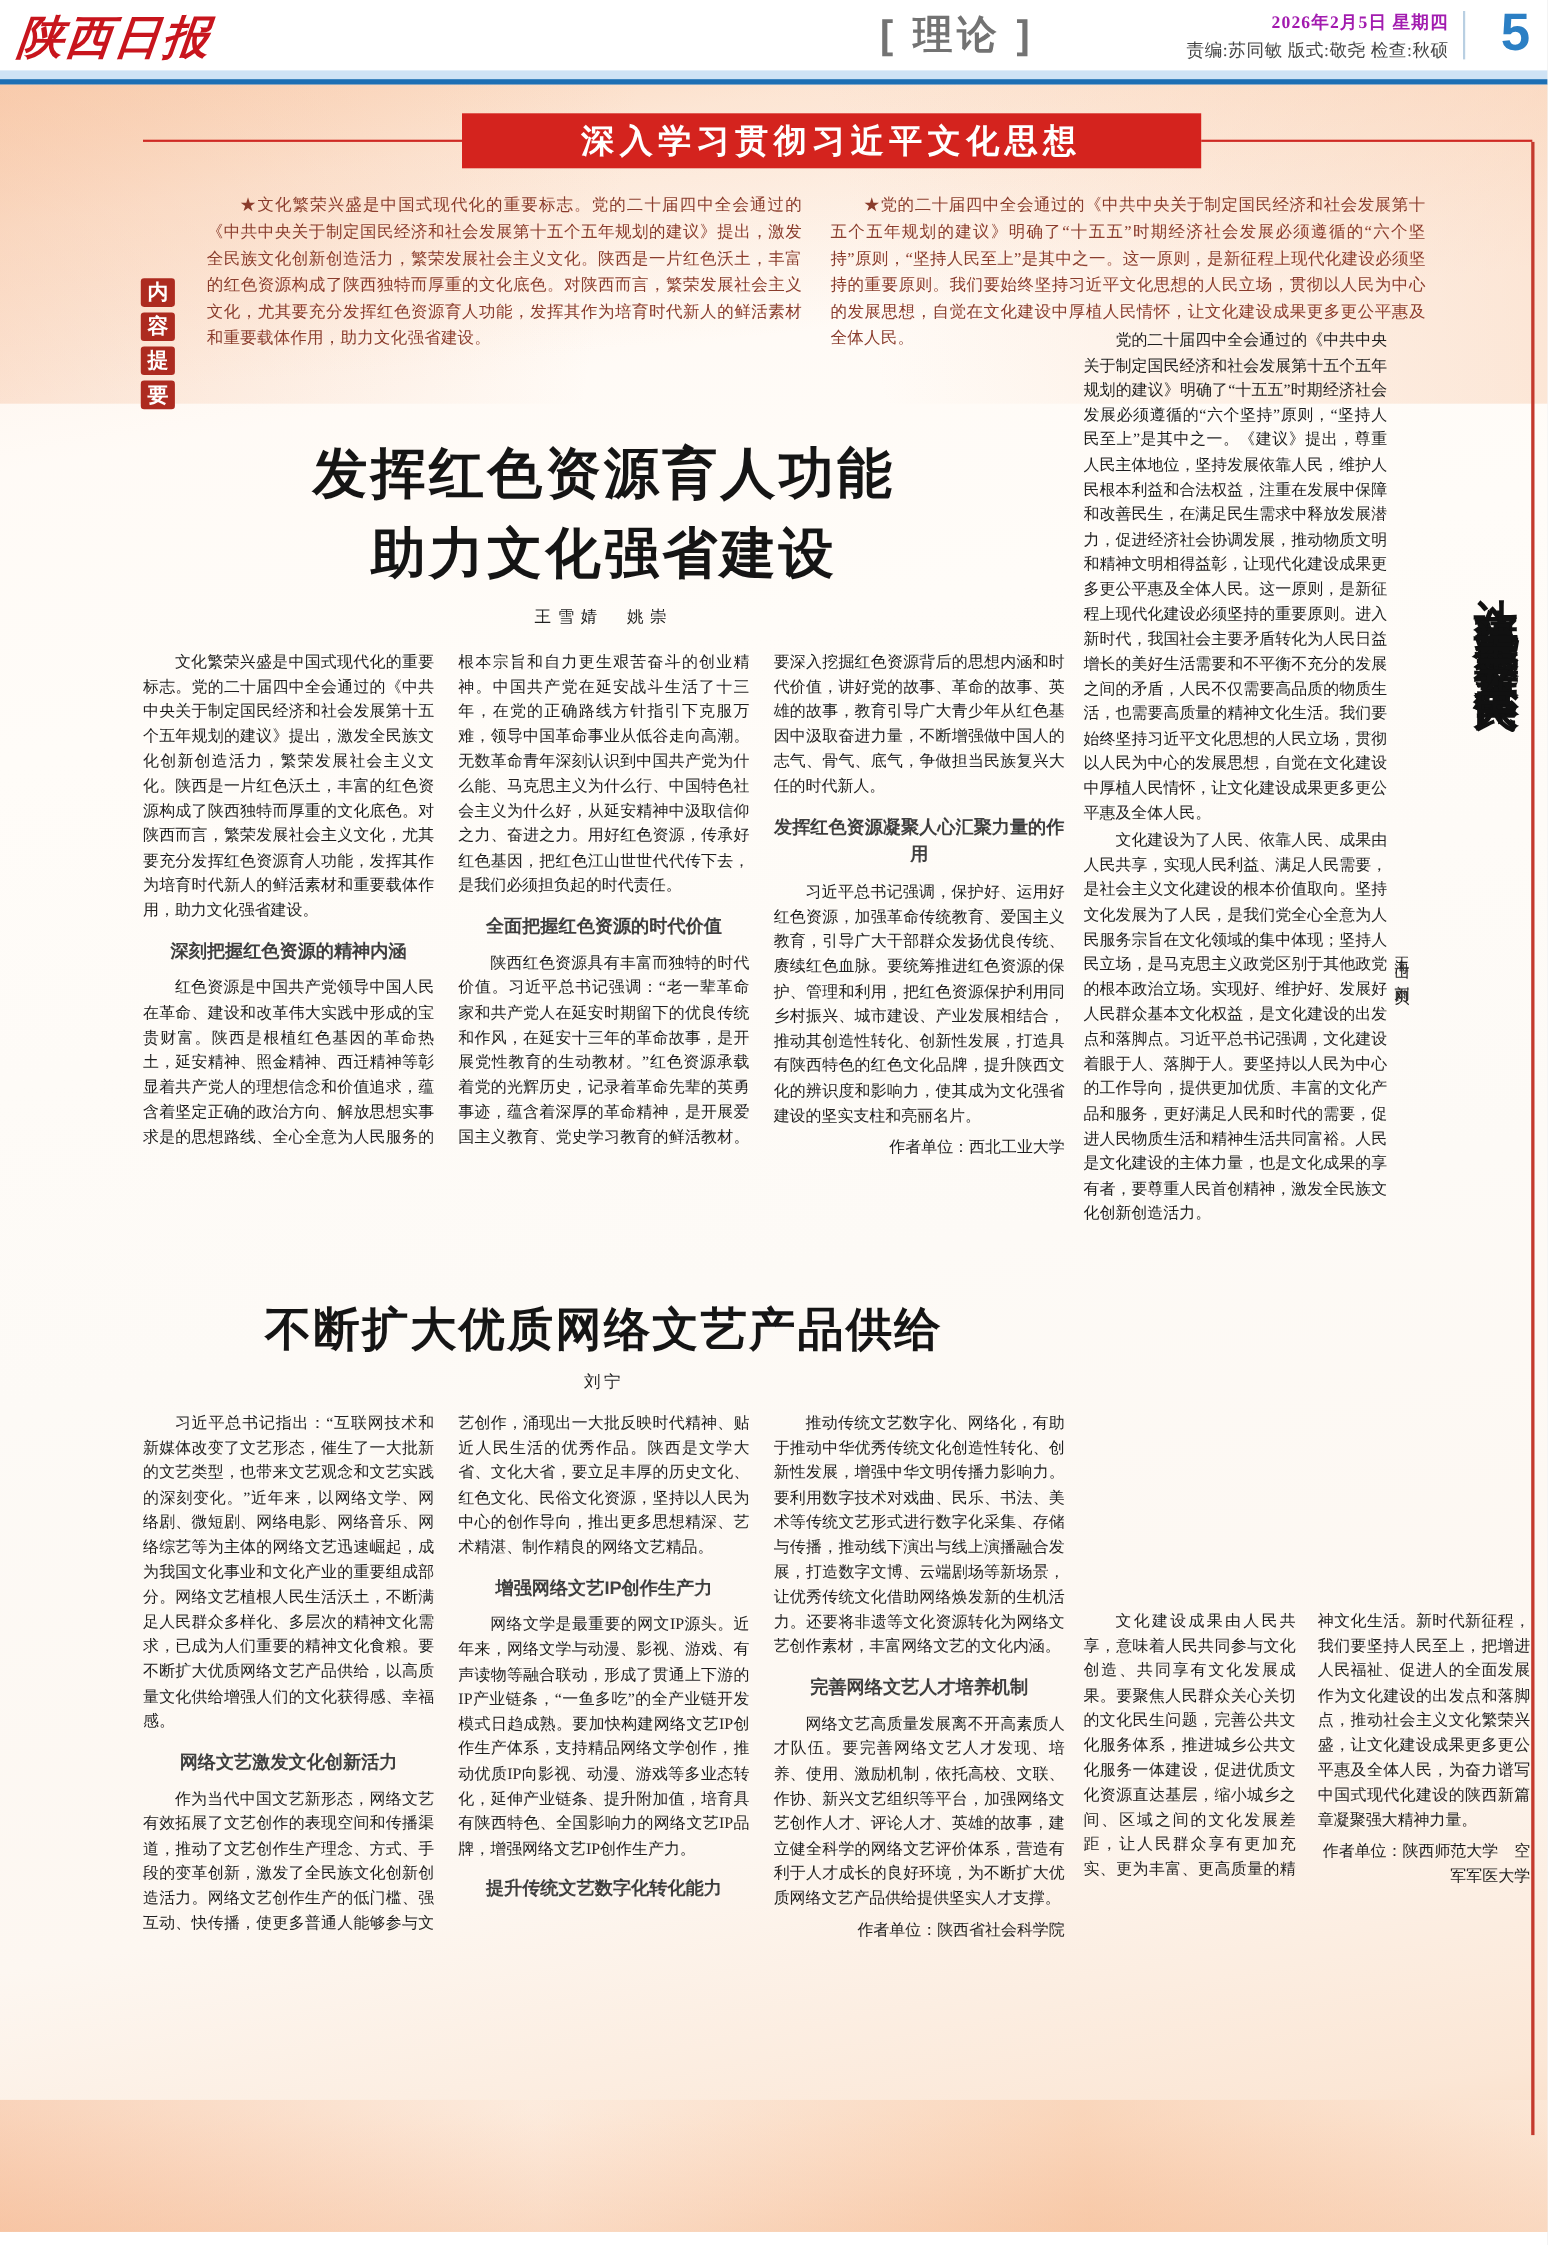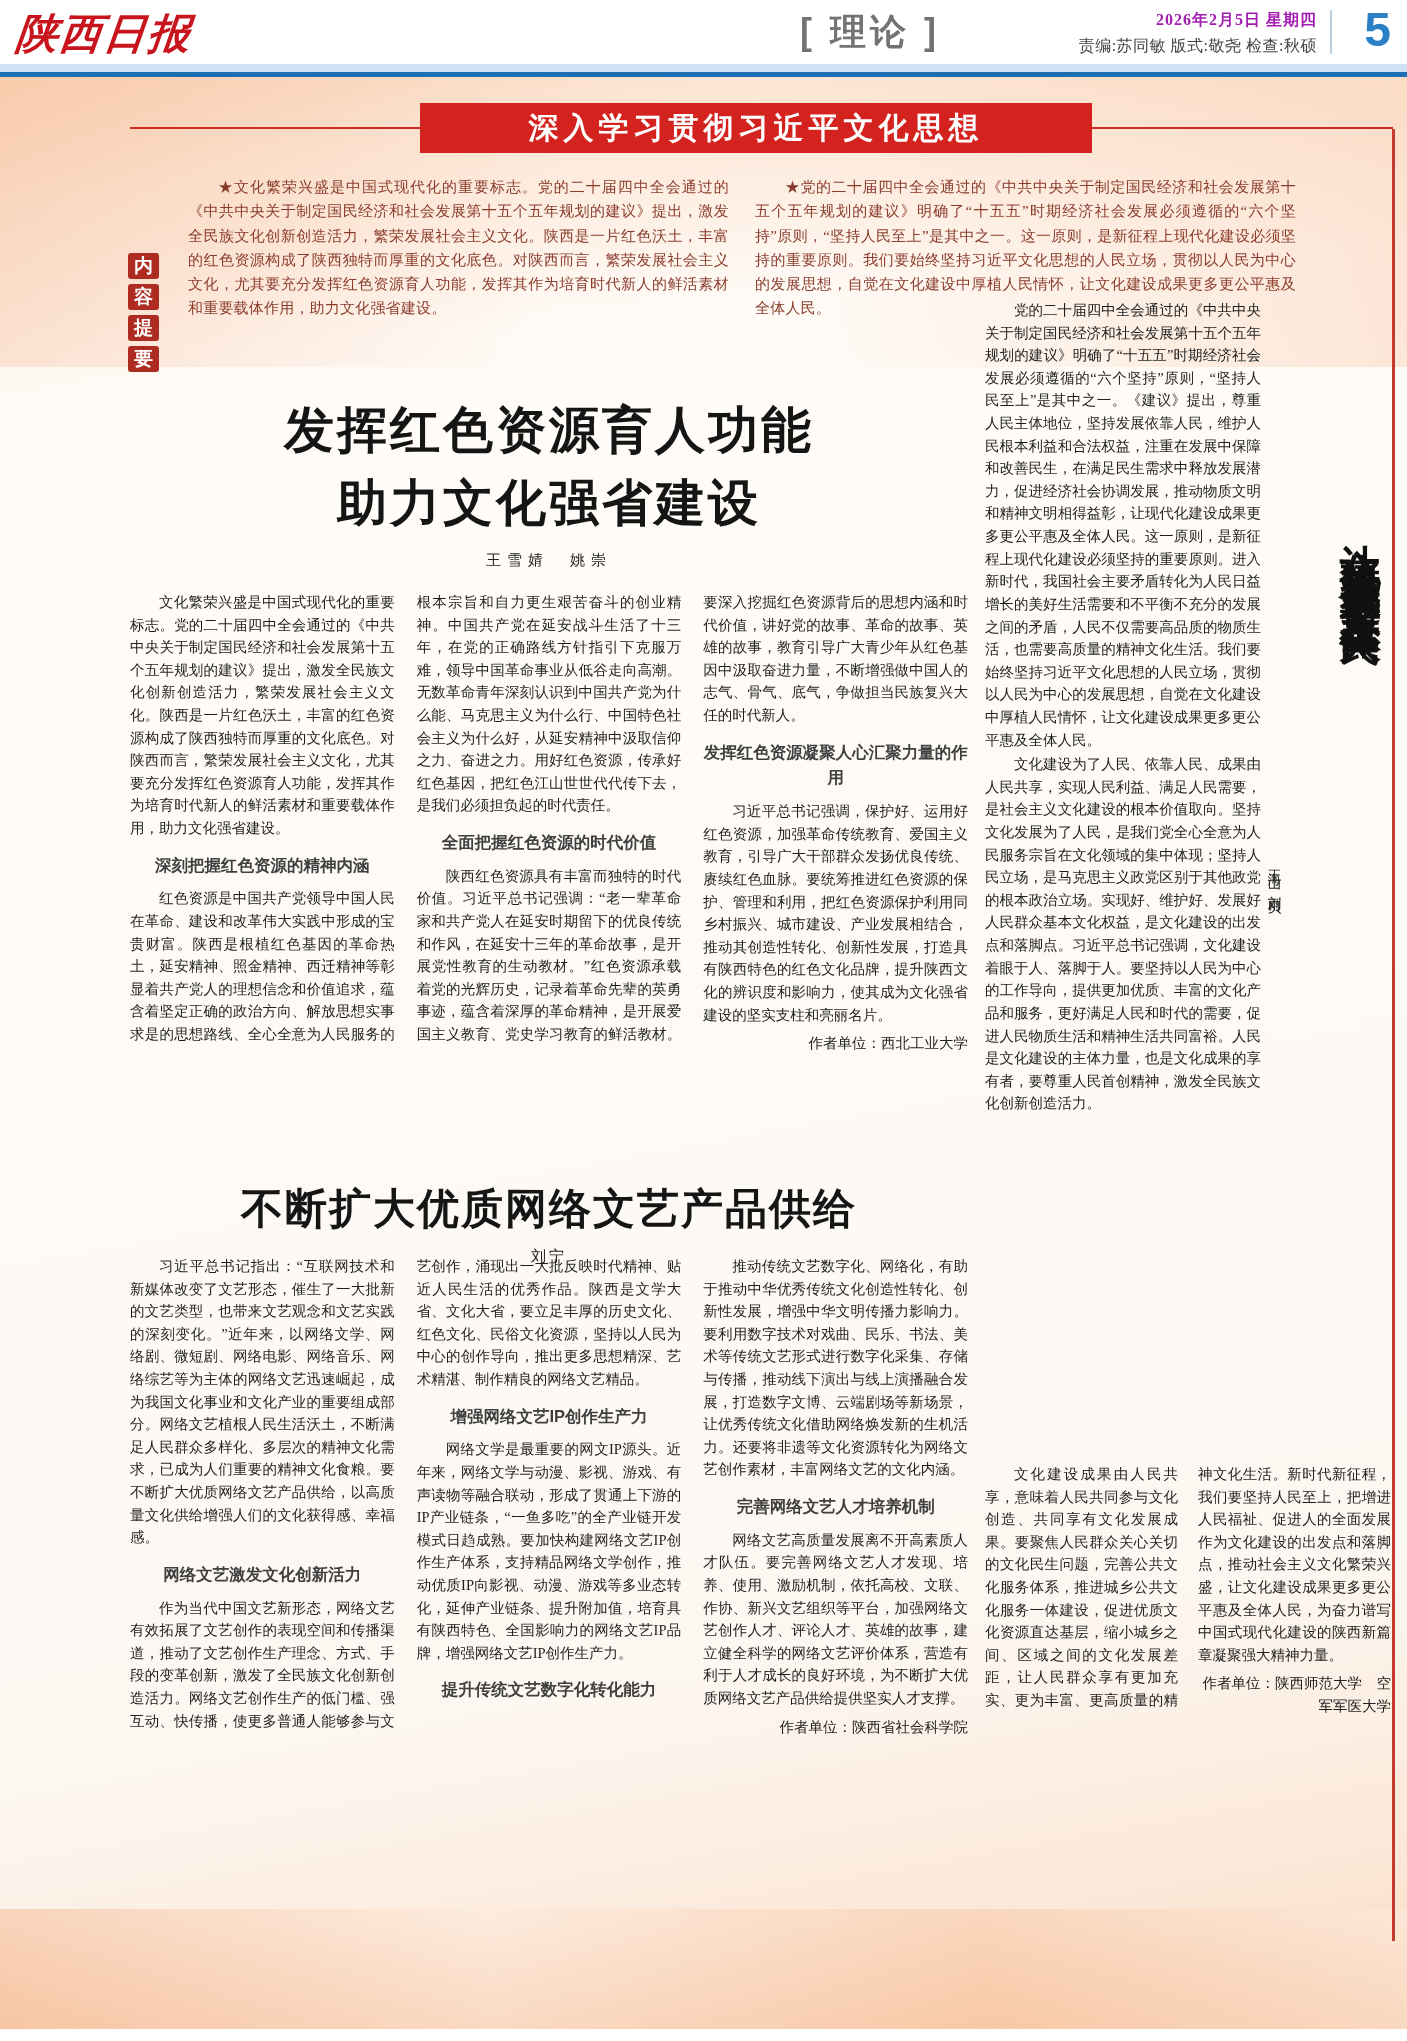"习近平总书记指出：“互联网技术和新媒体改变了文艺形态，催生了一大批新的文艺类型，" .a2-body { top: 1178px -> 1206px }
